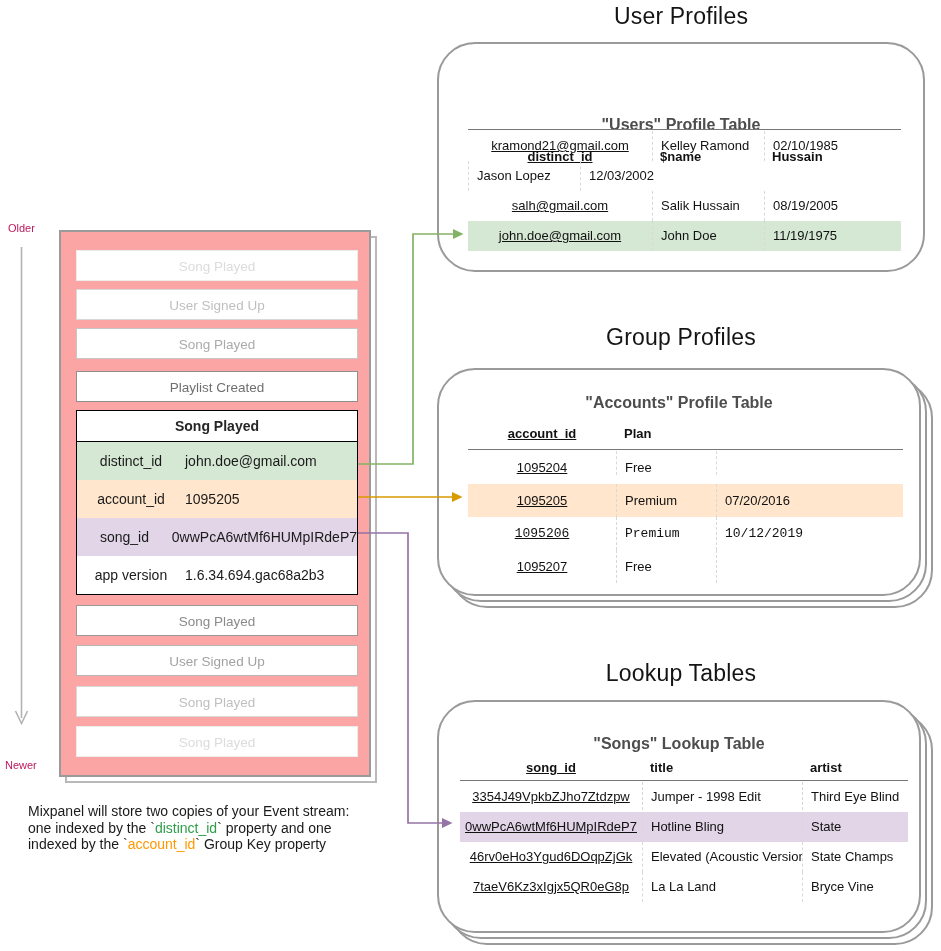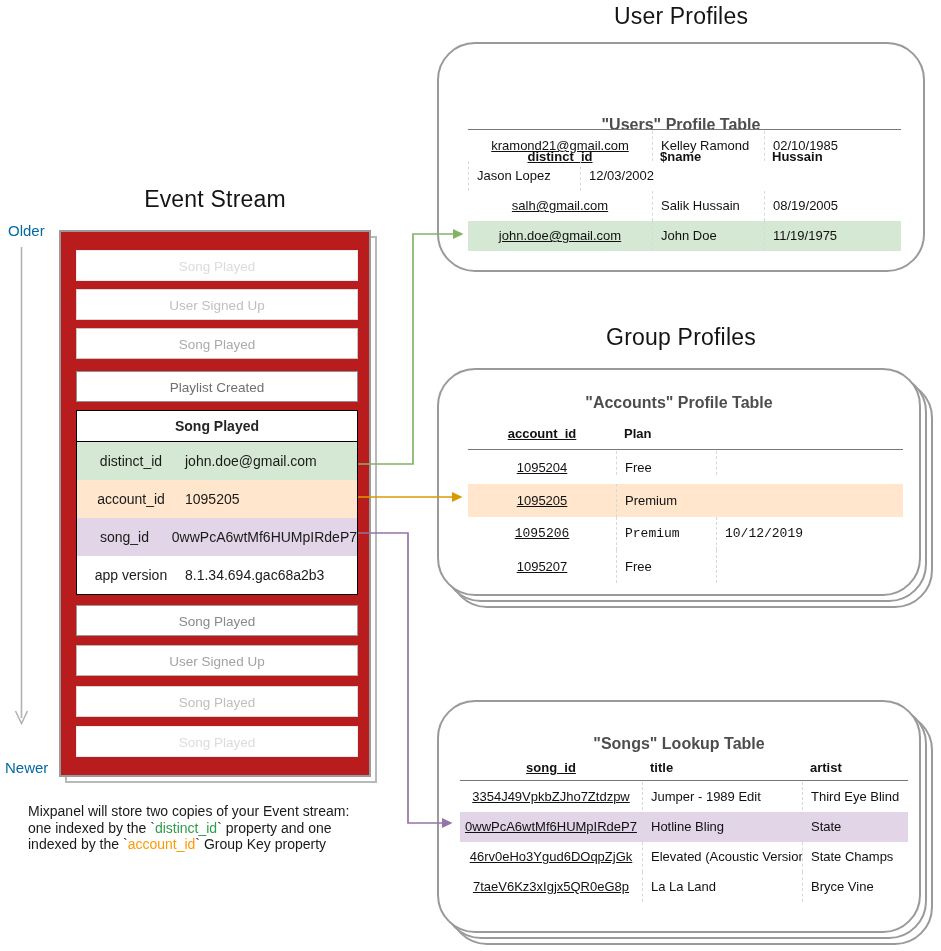"Event Stream" div.sec-title { html: <div>Event Stream</div> -> none }
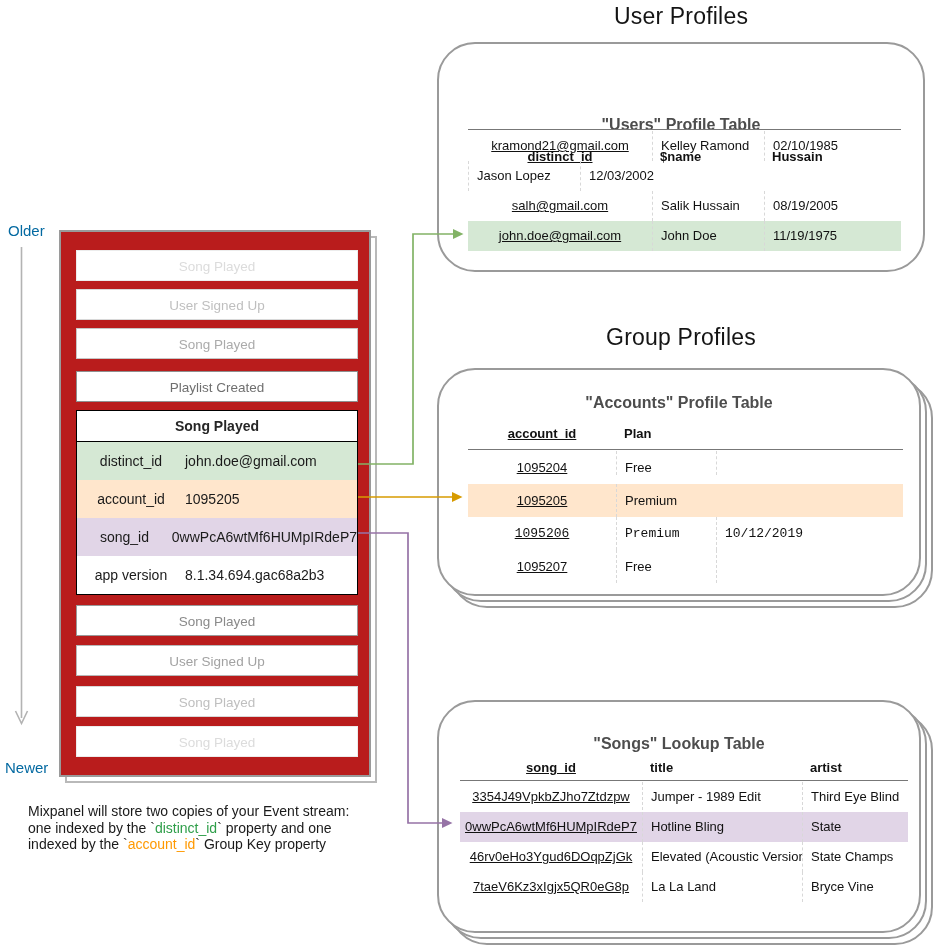"Older" .side-label { color: #0369a1 -> #be185d; font-size: 15px -> 11px }
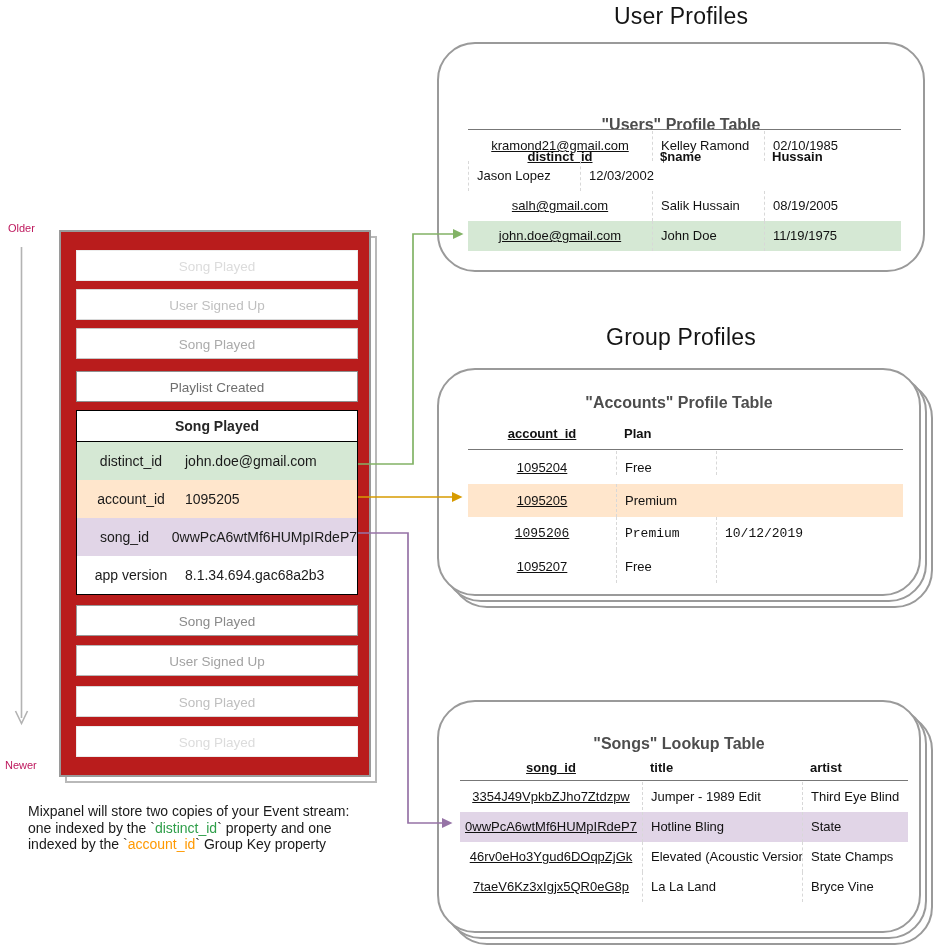"Song Played" .es-main { background: #b91c1c -> #fca5a5 }
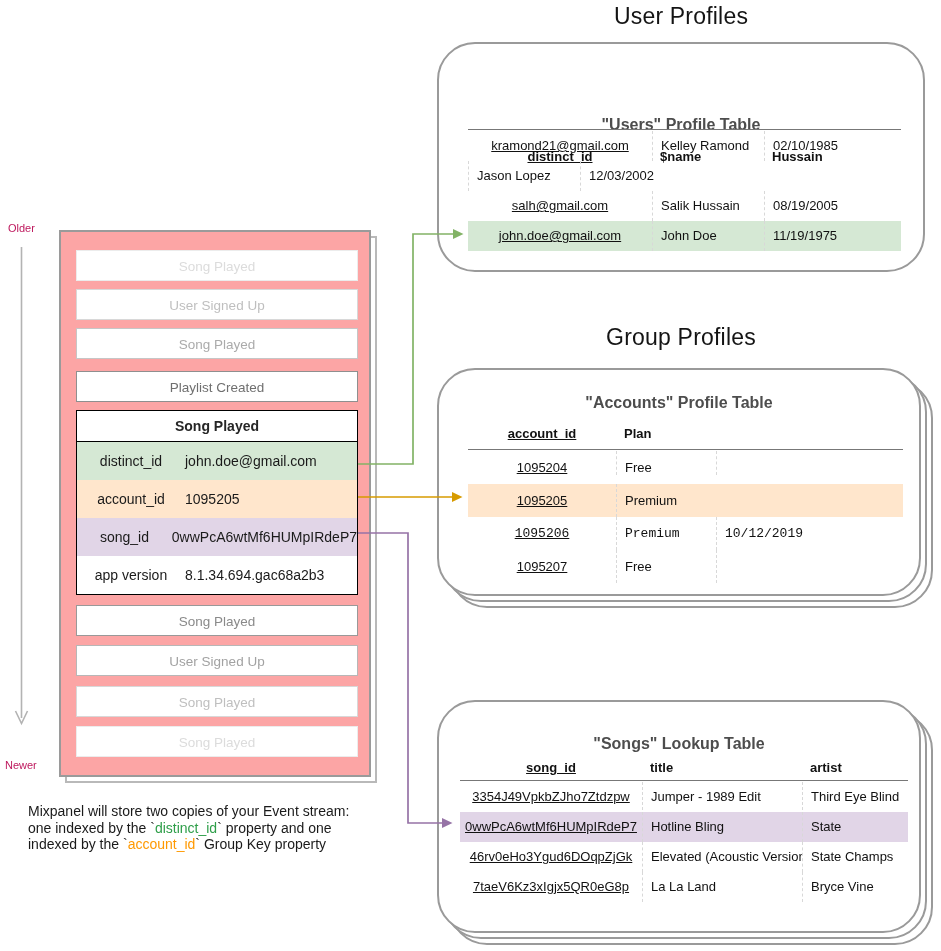"07/20/2016" div.cell { html: none -> <div>07/20/2016</div> }
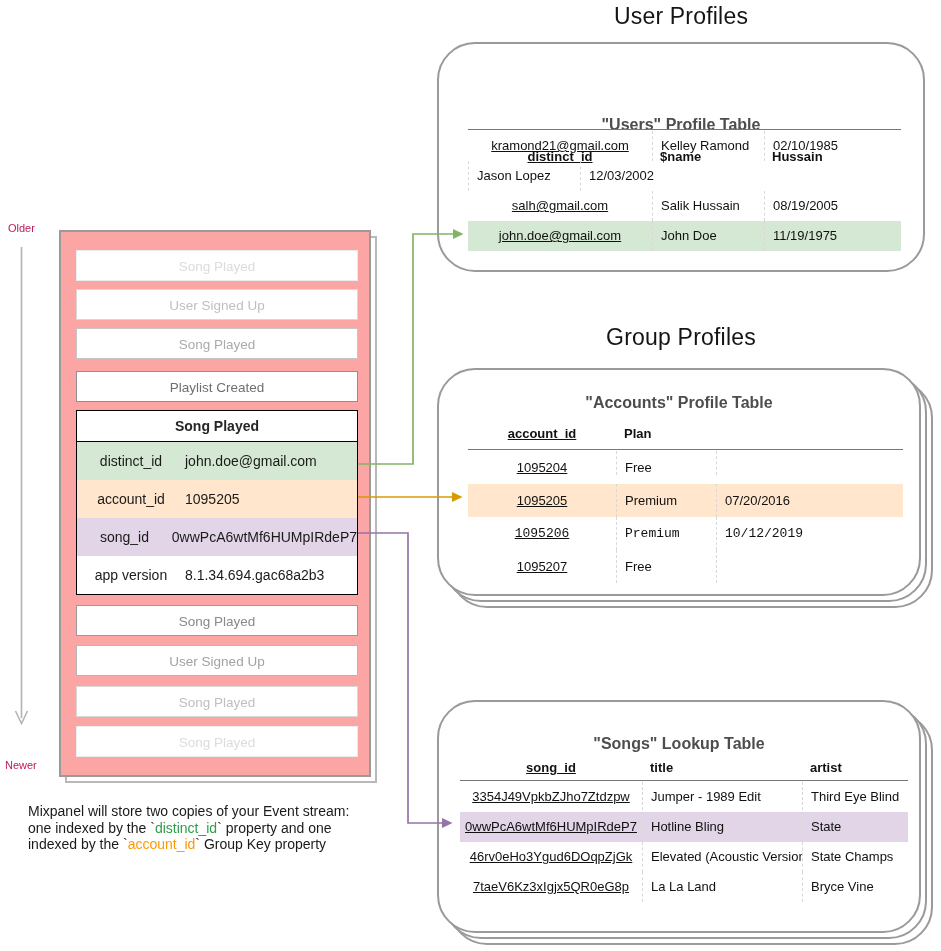"8.1.34.694.gac68a2b3" span.pval { text: 8.1.34.694.gac68a2b3 -> 1.6.34.694.gac68a2b3 }
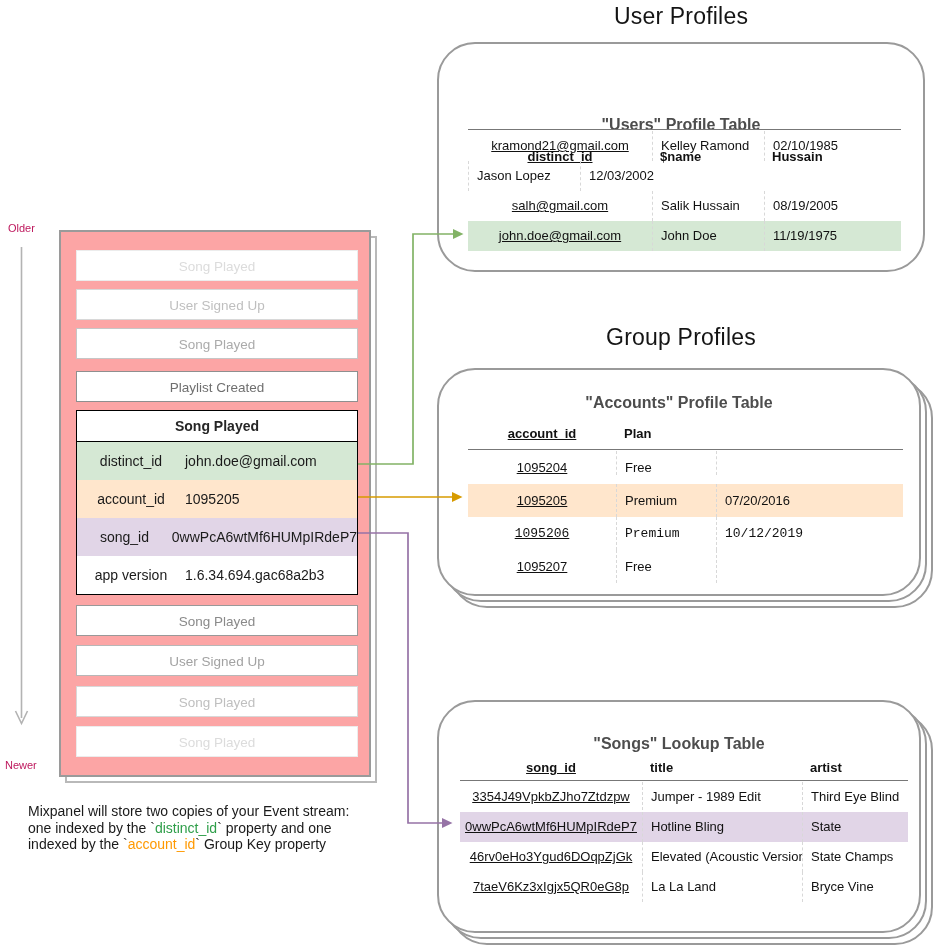"Lookup Tables" div.sec-title { html: none -> <div>Lookup Tables</div> }
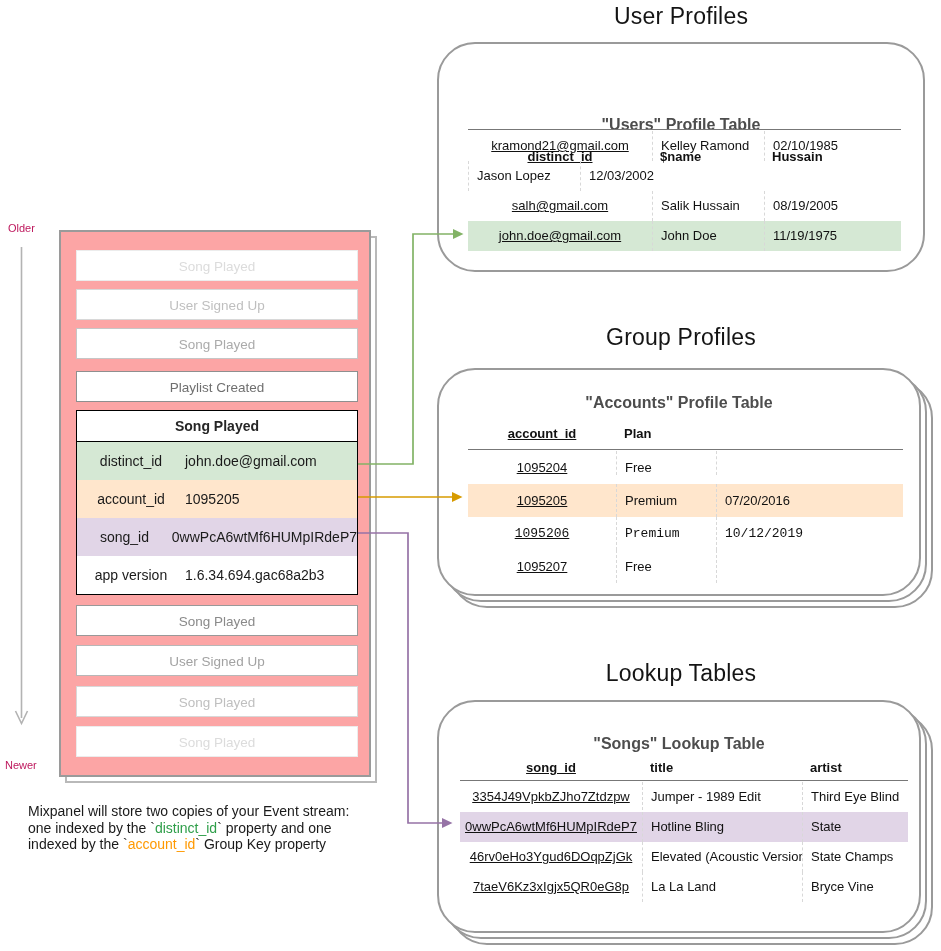"Jumper - 1989 Edit" div.cell { text: 1989 -> 1998 }
